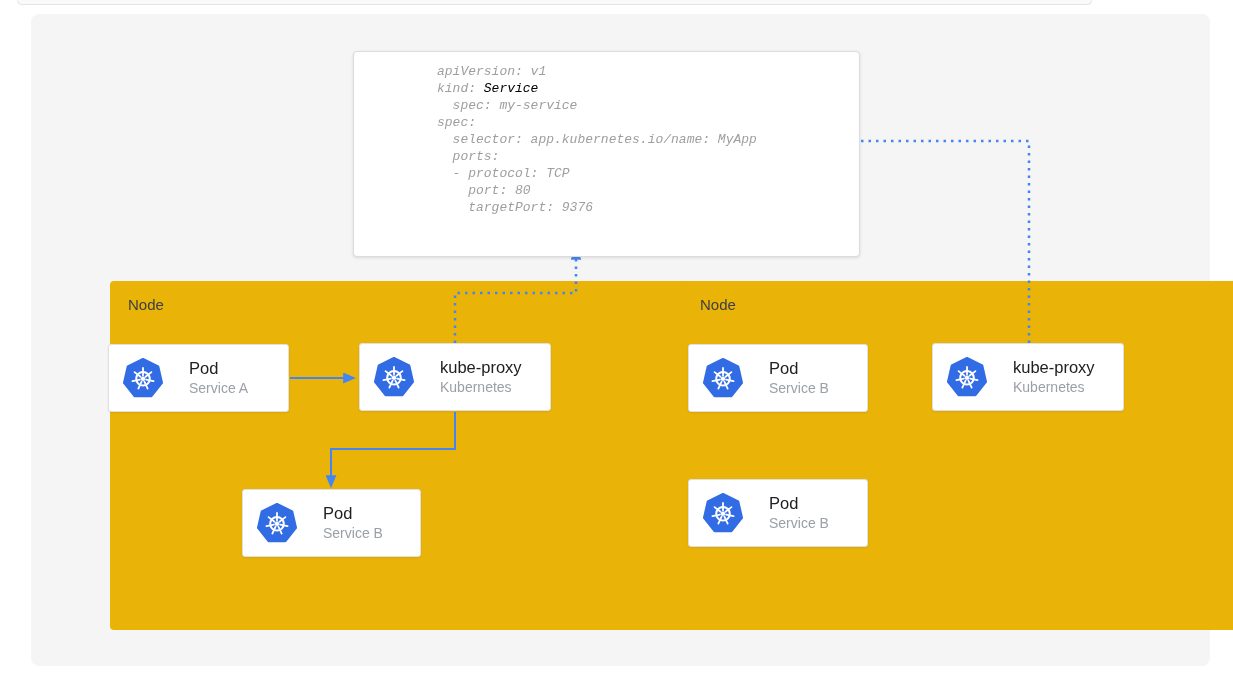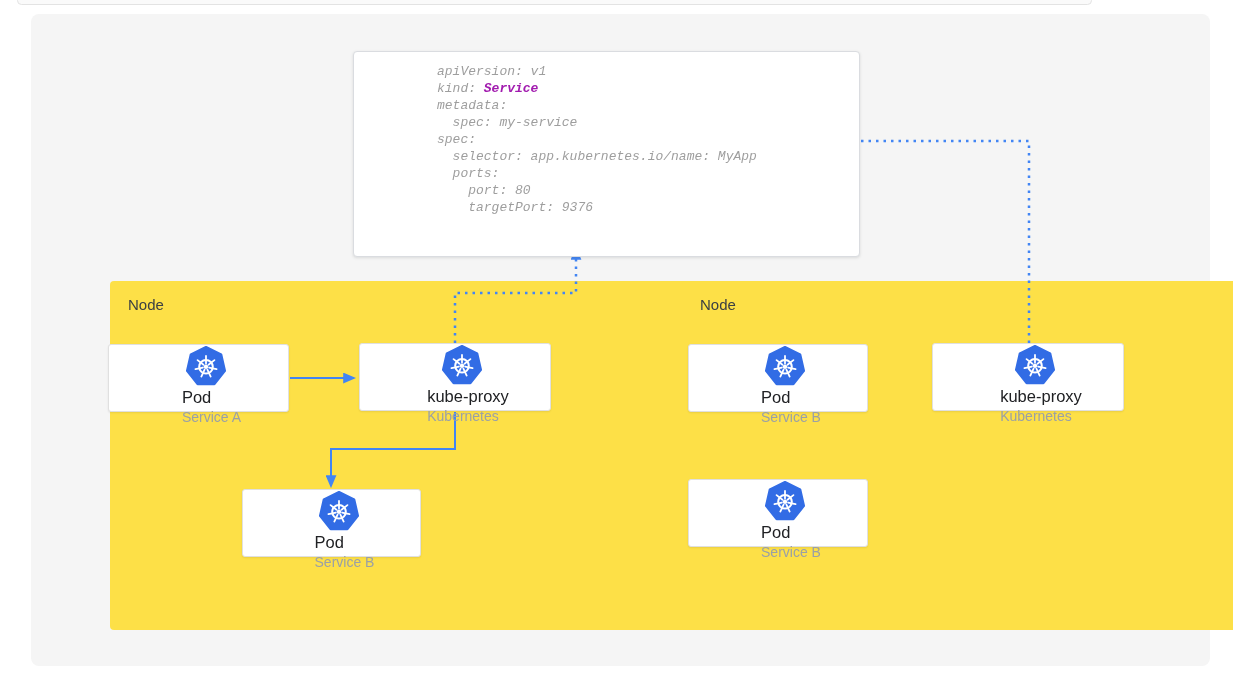"Service" .yline .b { color: #a21caf -> #000000; font-weight: bold -> normal }
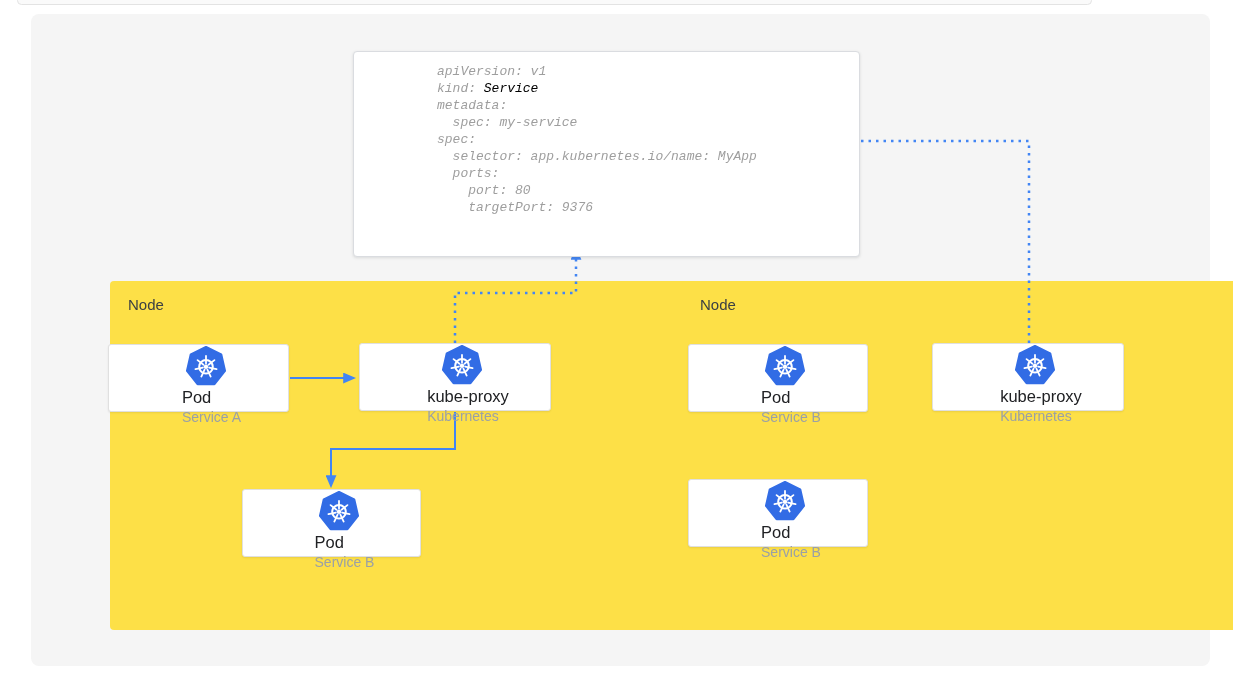"metadata:" div.yline { html: <div><span>metadata:</span></div> -> none }
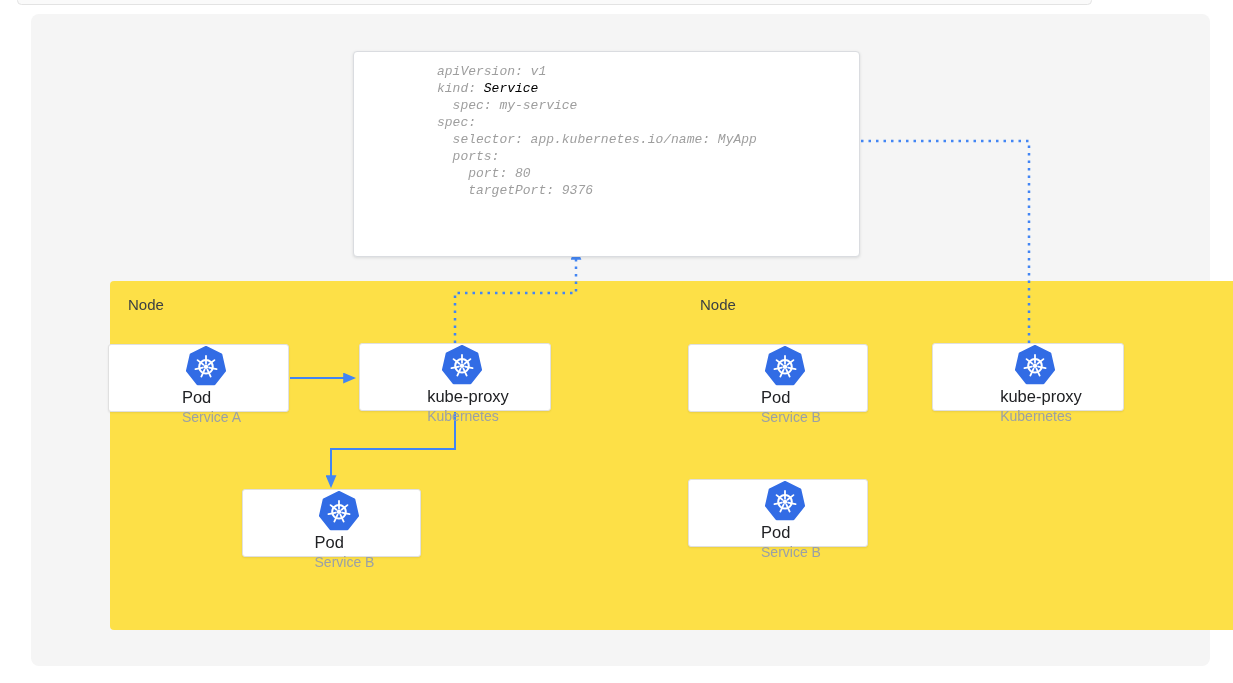"- protocol: TCP" div.yline { html: none -> <div><span> - protocol: TCP</span></div> }
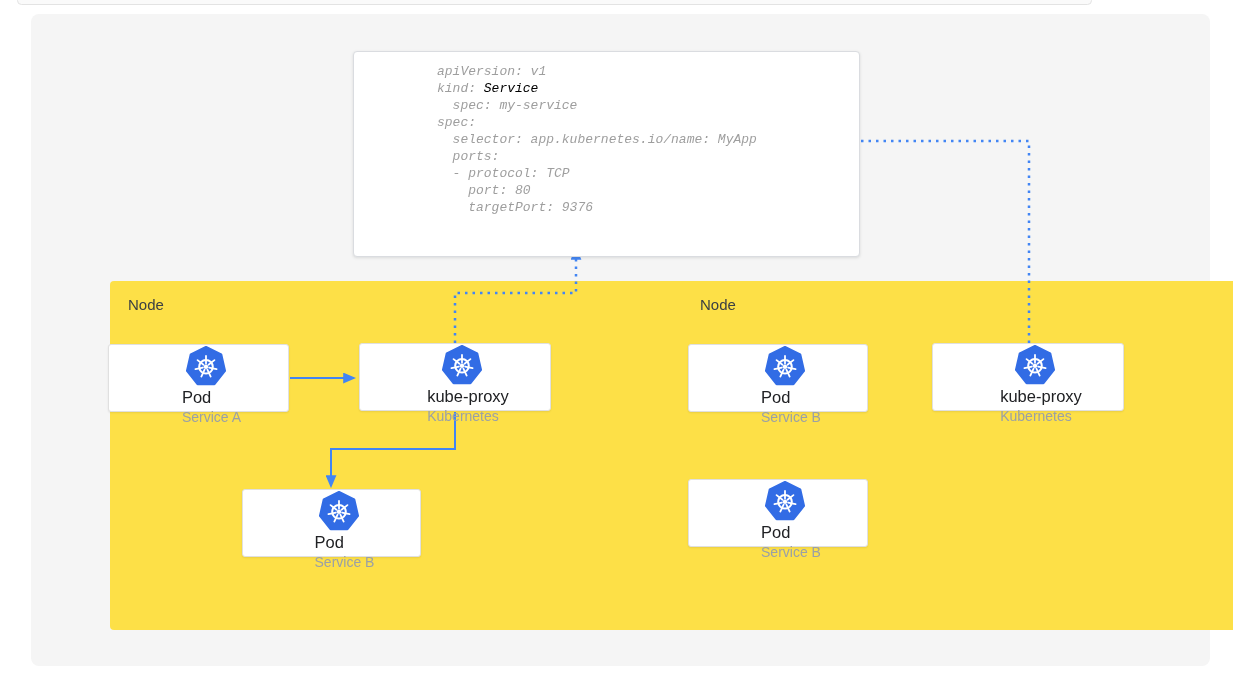"Node" .node { background: #fde047 -> #eab308 }
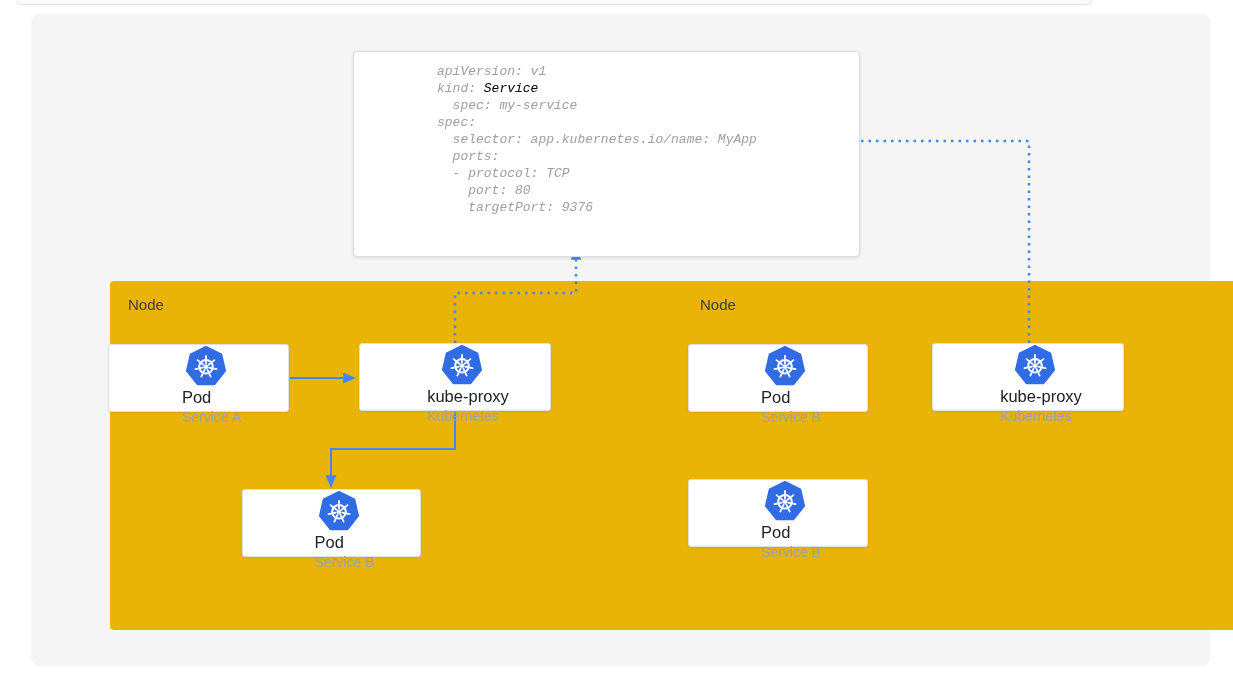"Pod" .card { flex-direction: column -> none }
